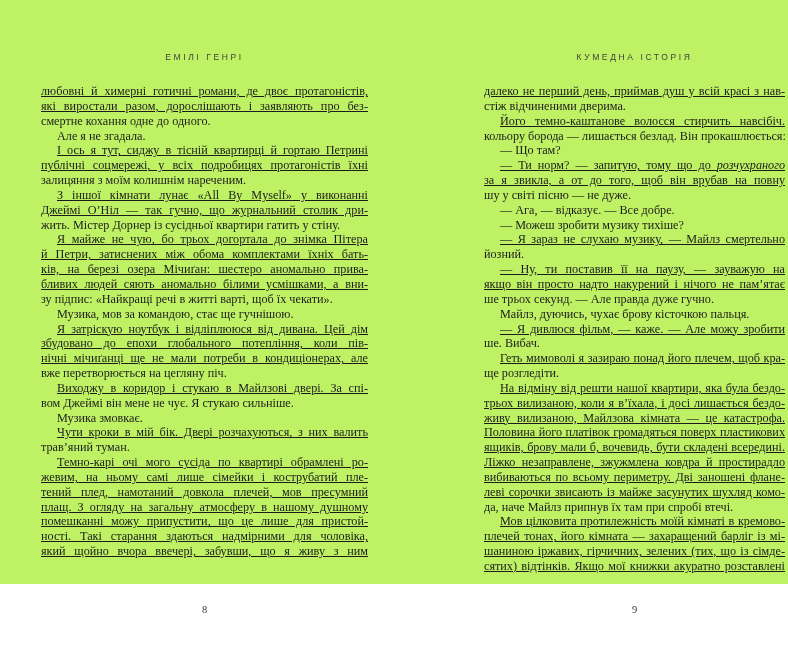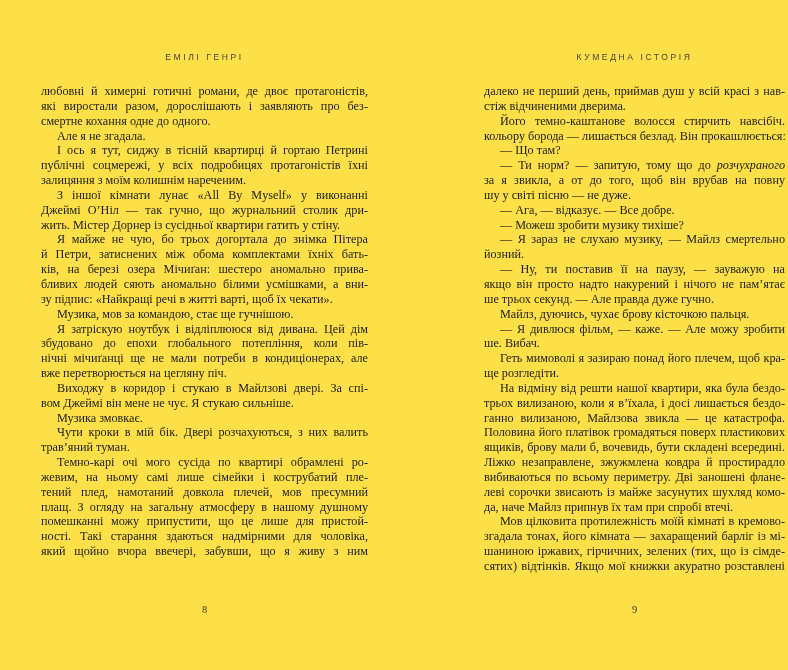"ЕМІЛІ ГЕНРІ" .spread { background: #fde047 -> #bef264; height: 670px -> 584px }
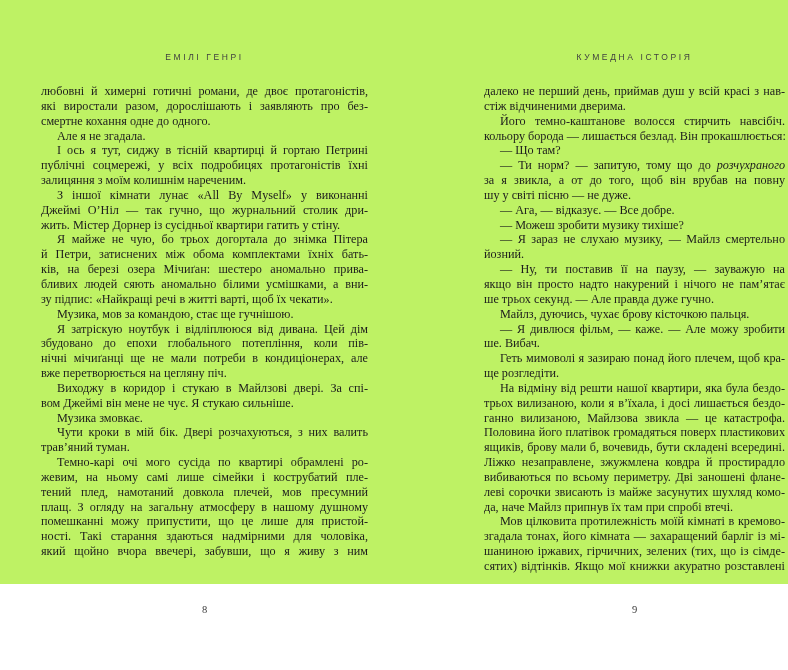"любовні й химерні готичні романи," .line.j { text-decoration: none -> underline }
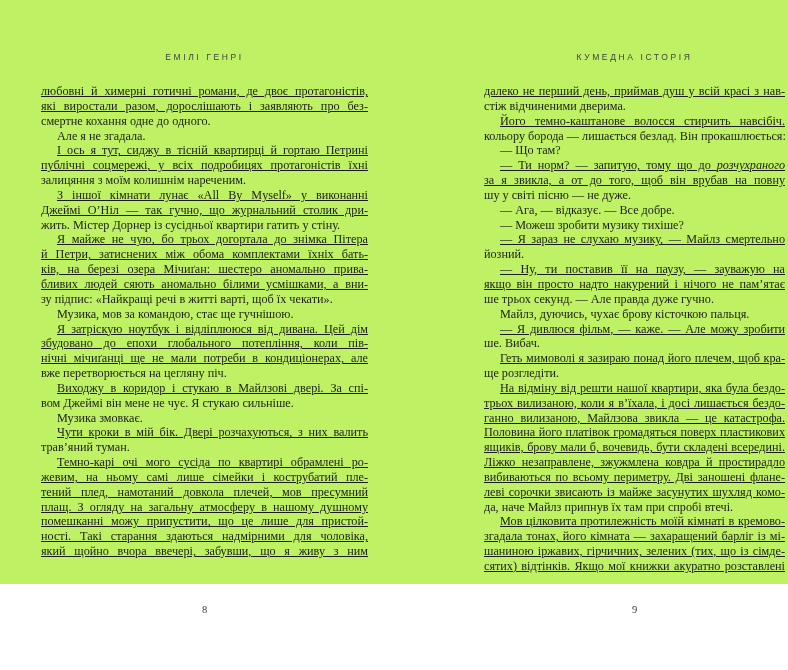"ганно вилизаною, Майлзова звикла —" span { text: ганно вилизаною, Майлзова звикла -> живу вилизаною, Майлзова кімната }
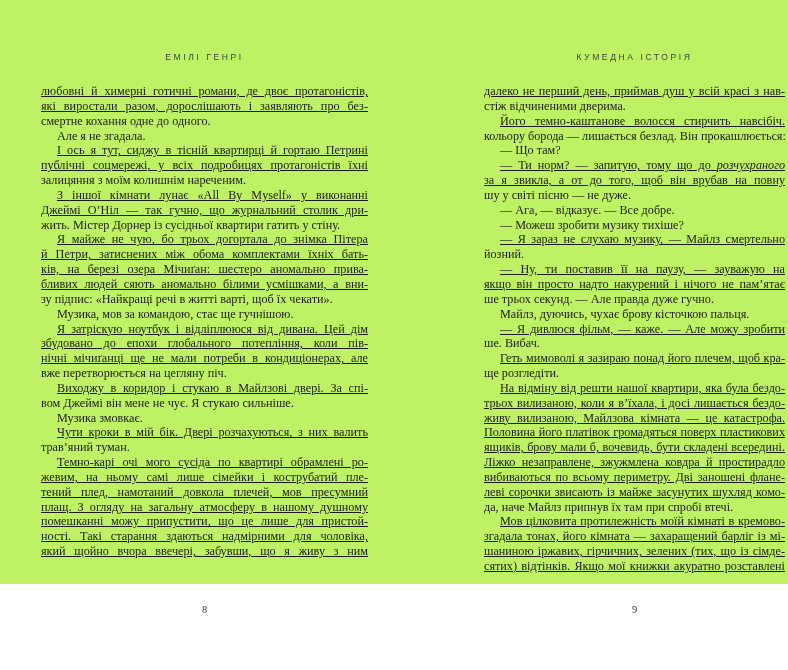"згадала тонах, його кімната —" span { text: згадала -> плечей }
